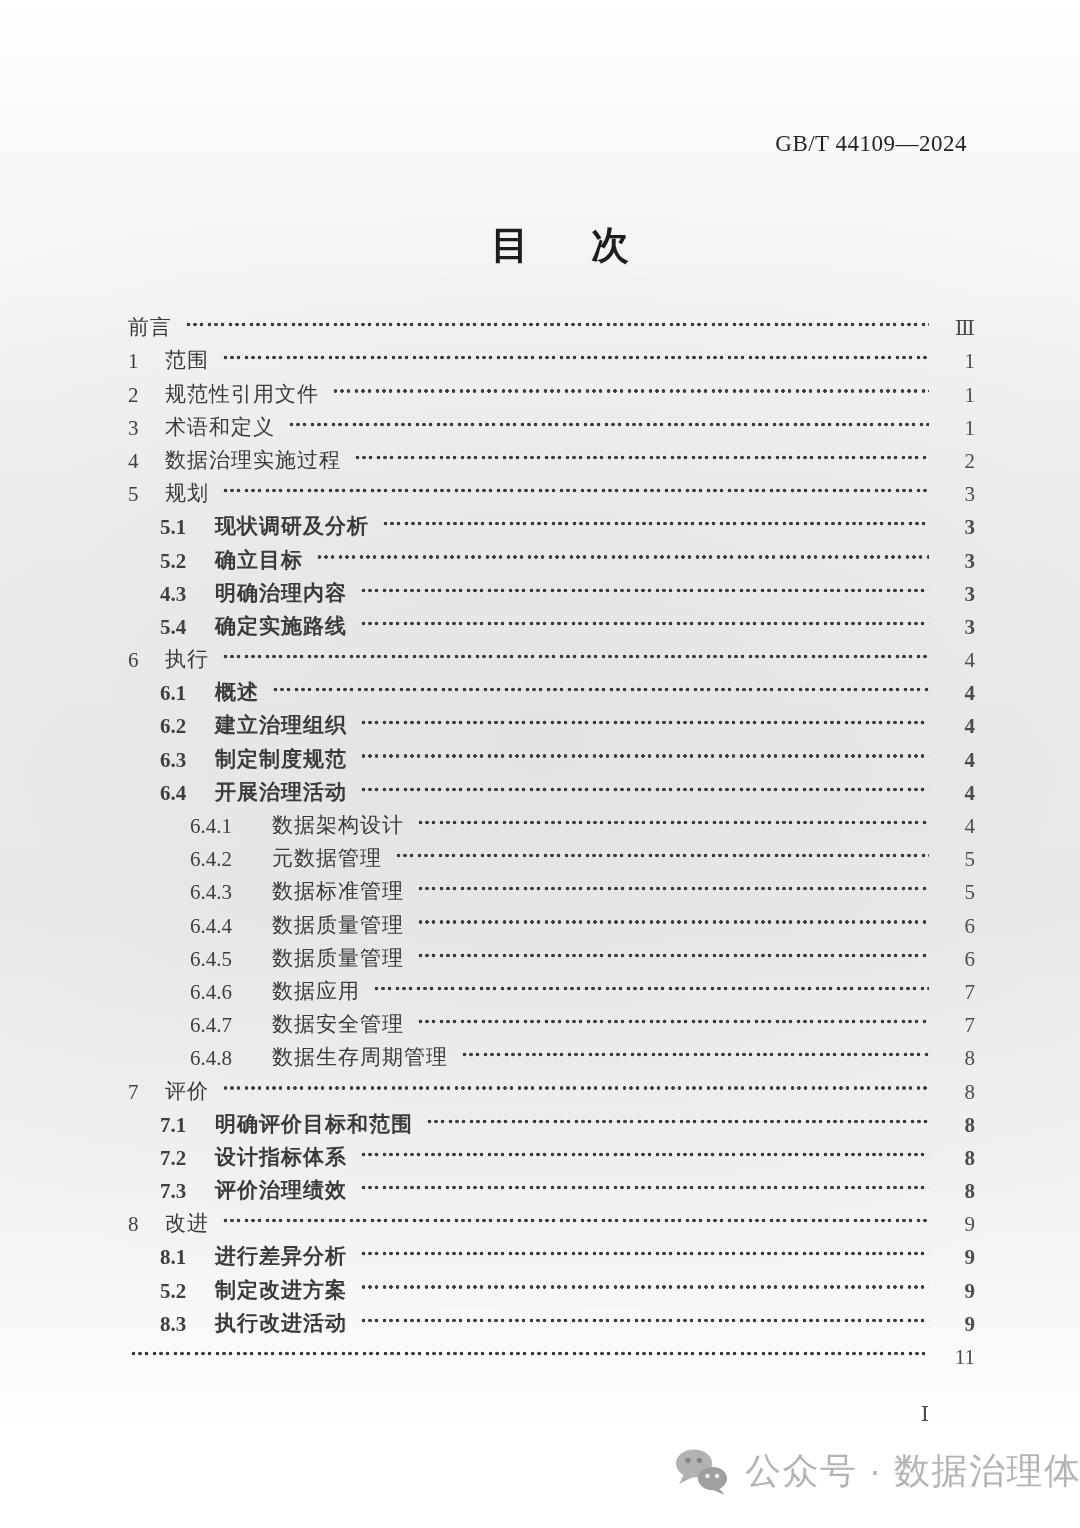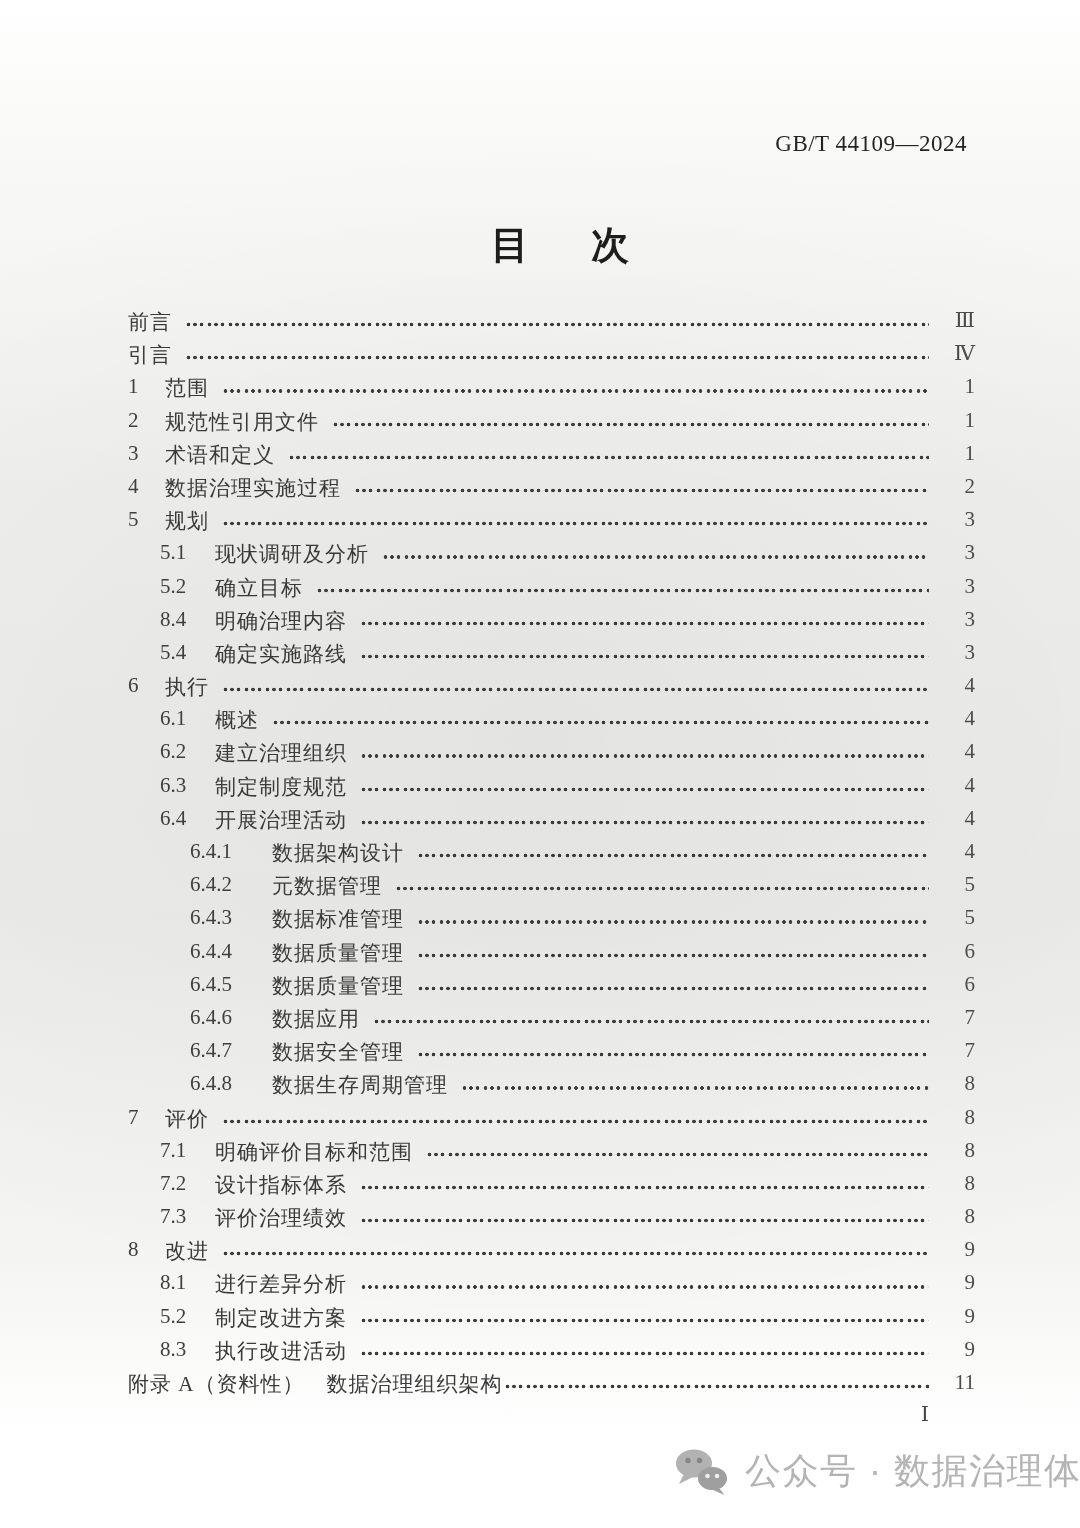"前言" .toc-row { align-items: flex-start -> flex-end }
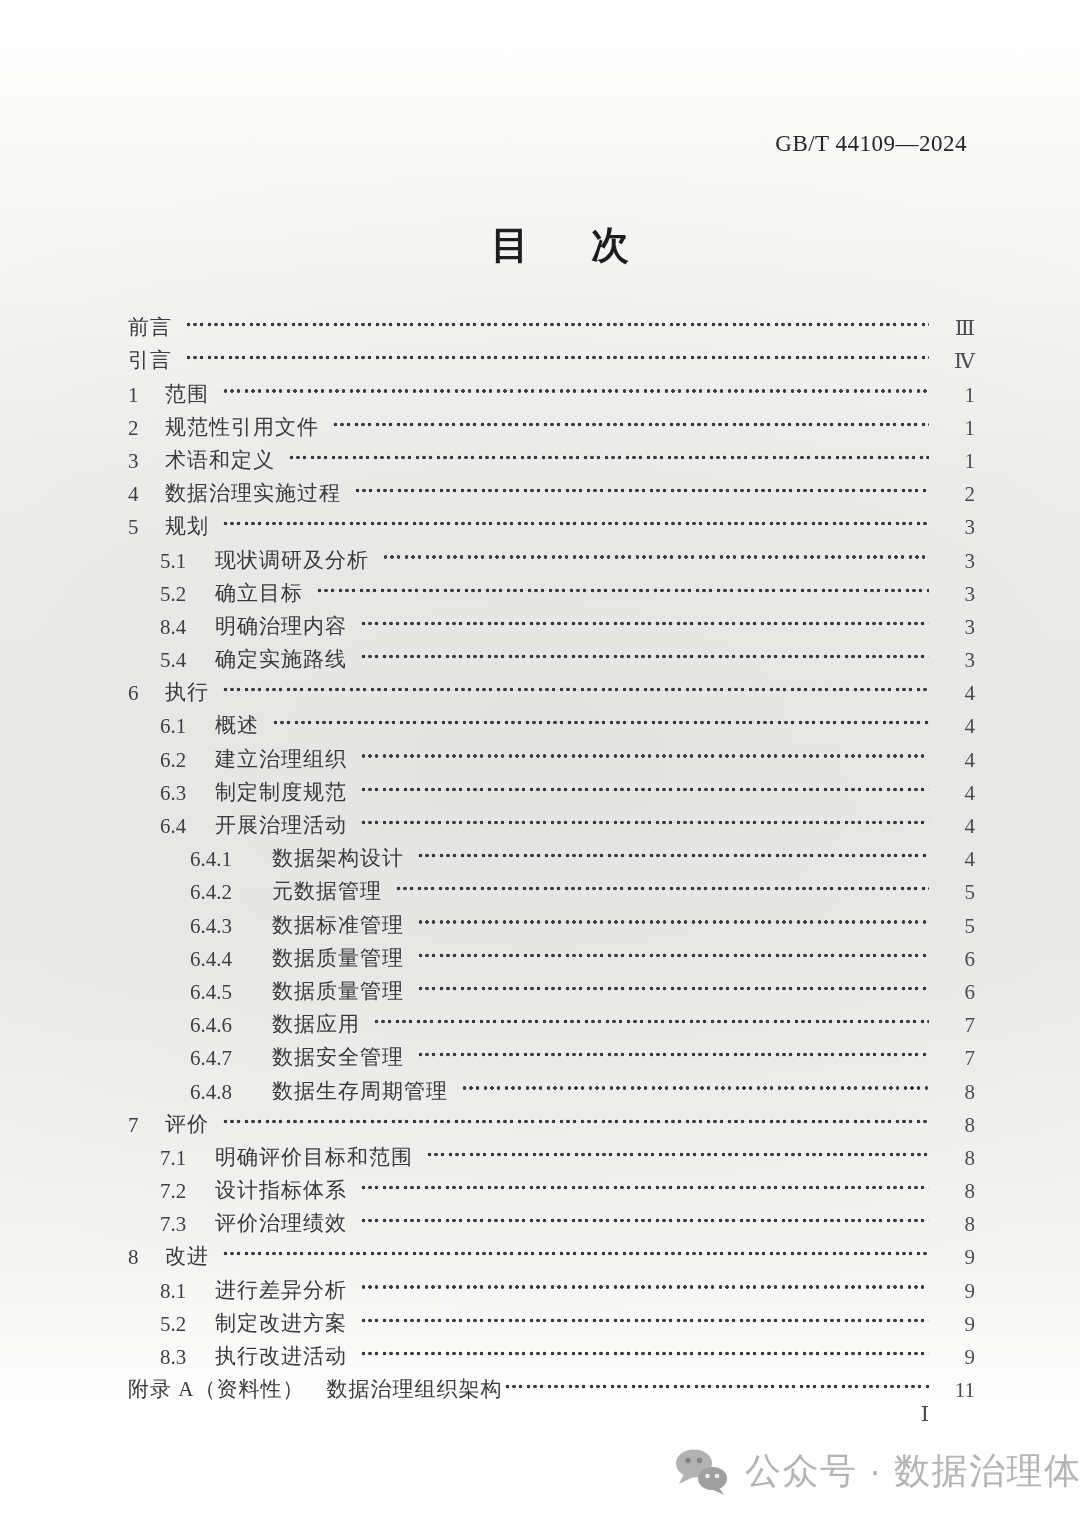"引言" div.toc-row { html: <div> <span>引言</span> <span></span> <span>Ⅳ</span> </div> -> none }
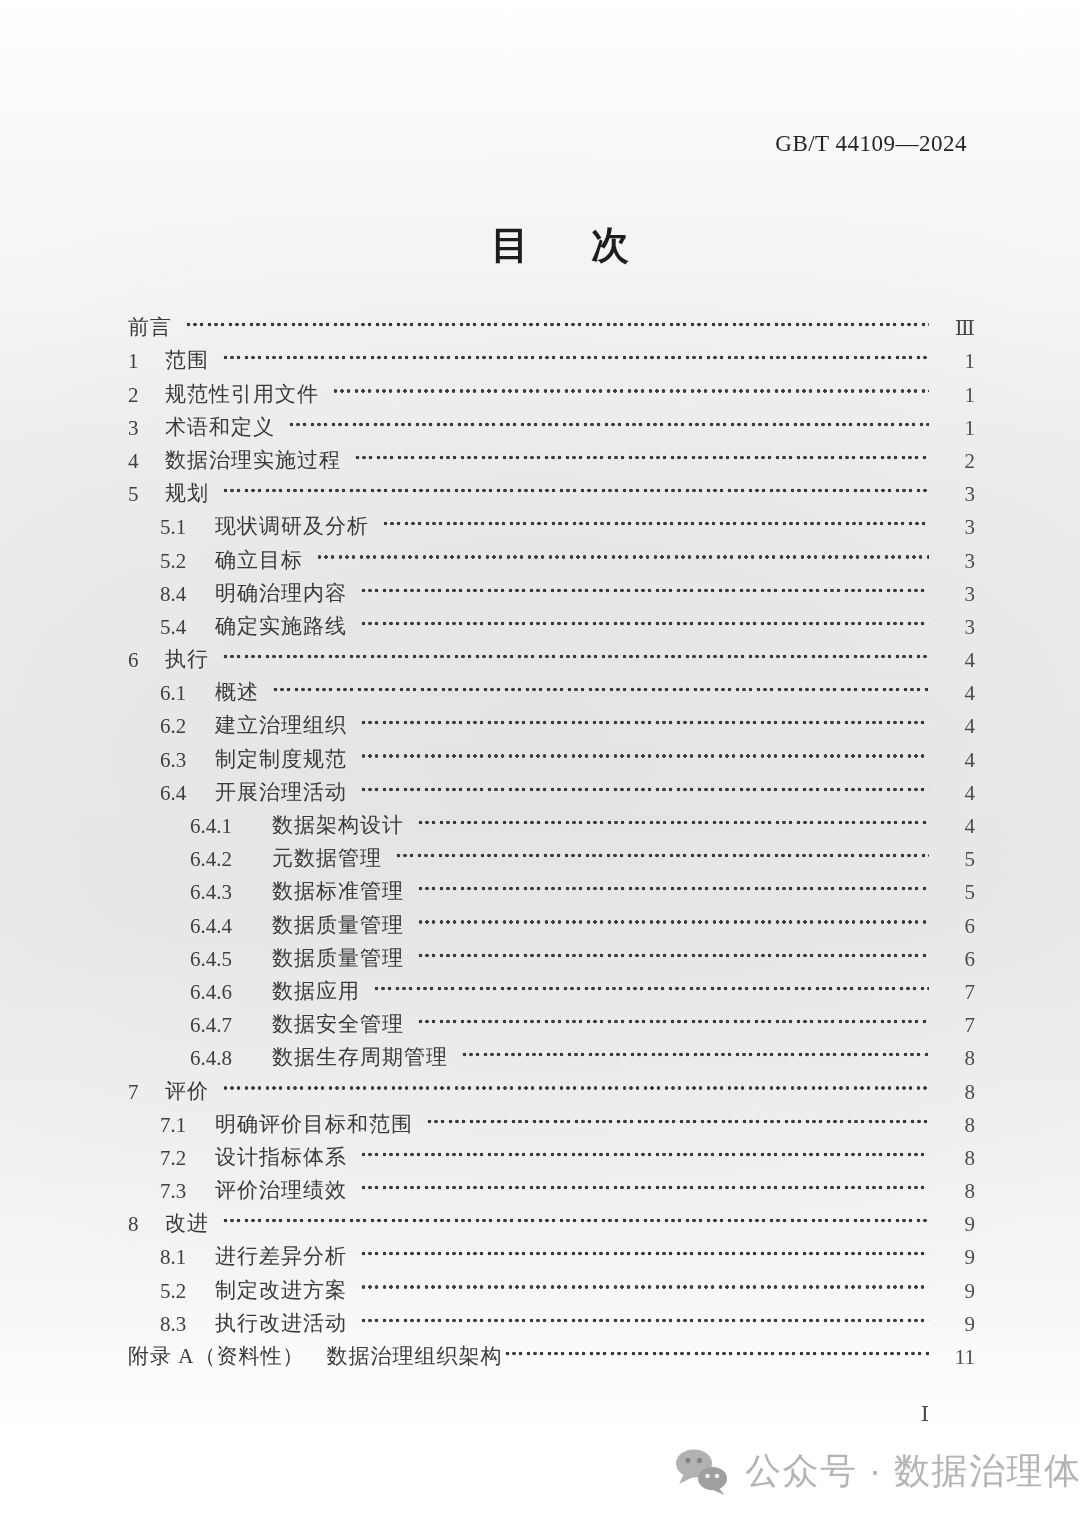"5.1" .lv1 { font-weight: none -> bold }
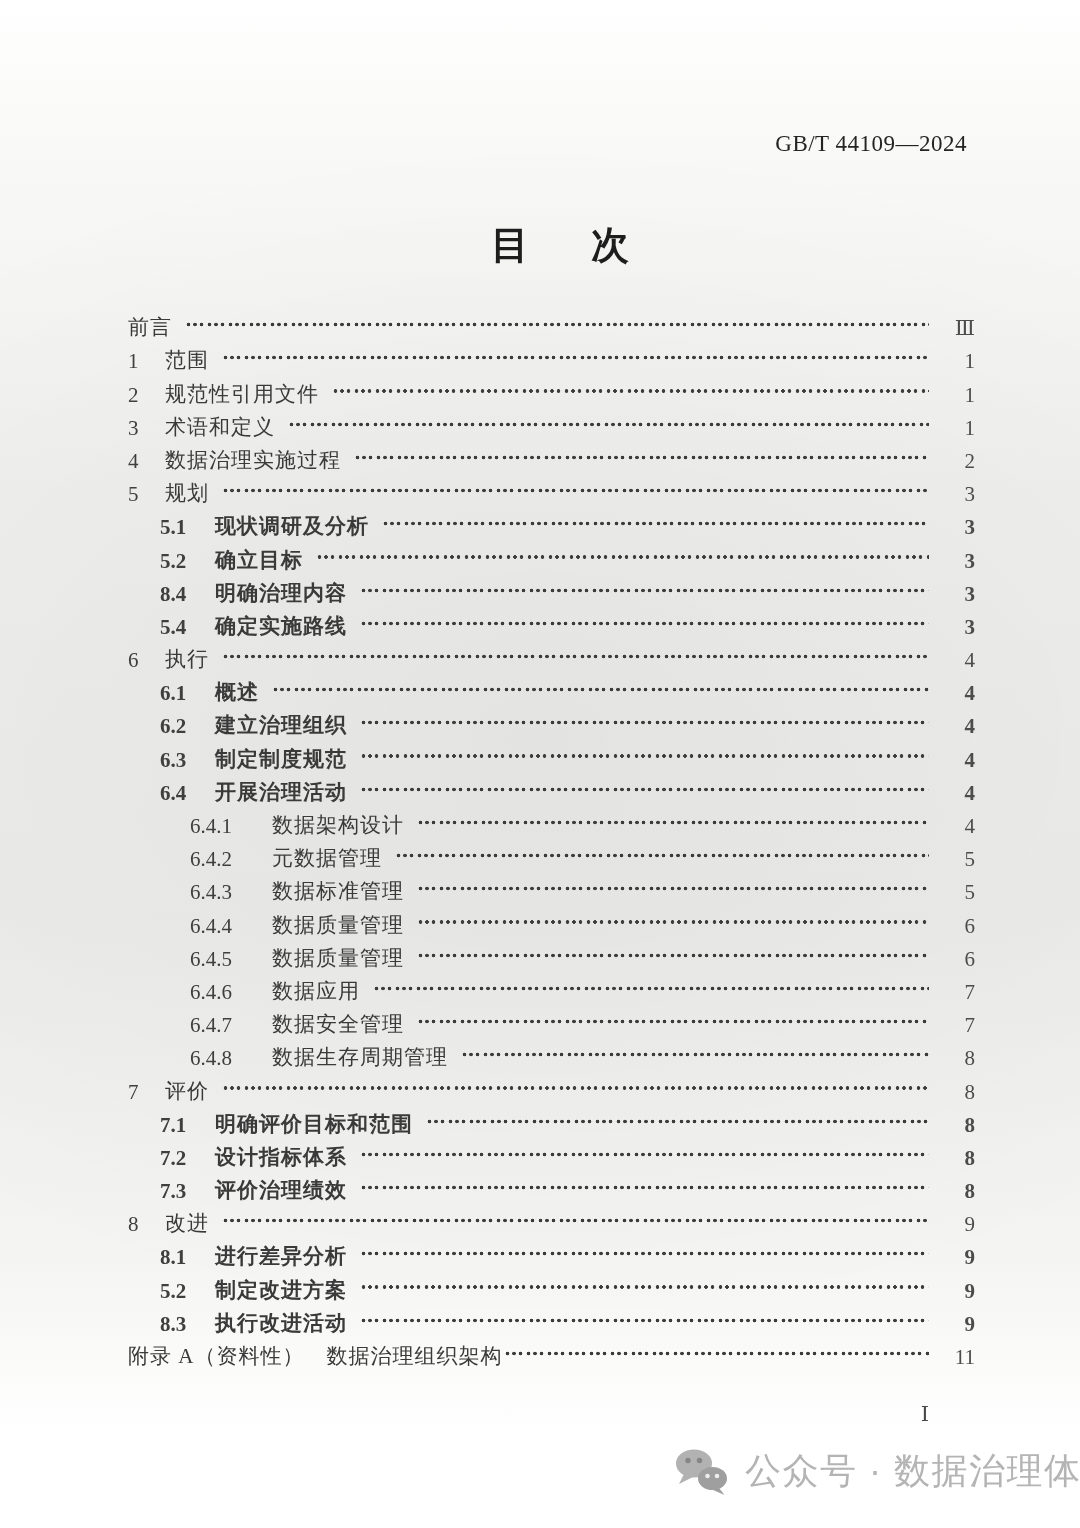"8.4" span.toc-num { text: 8.4 -> 4.3 }
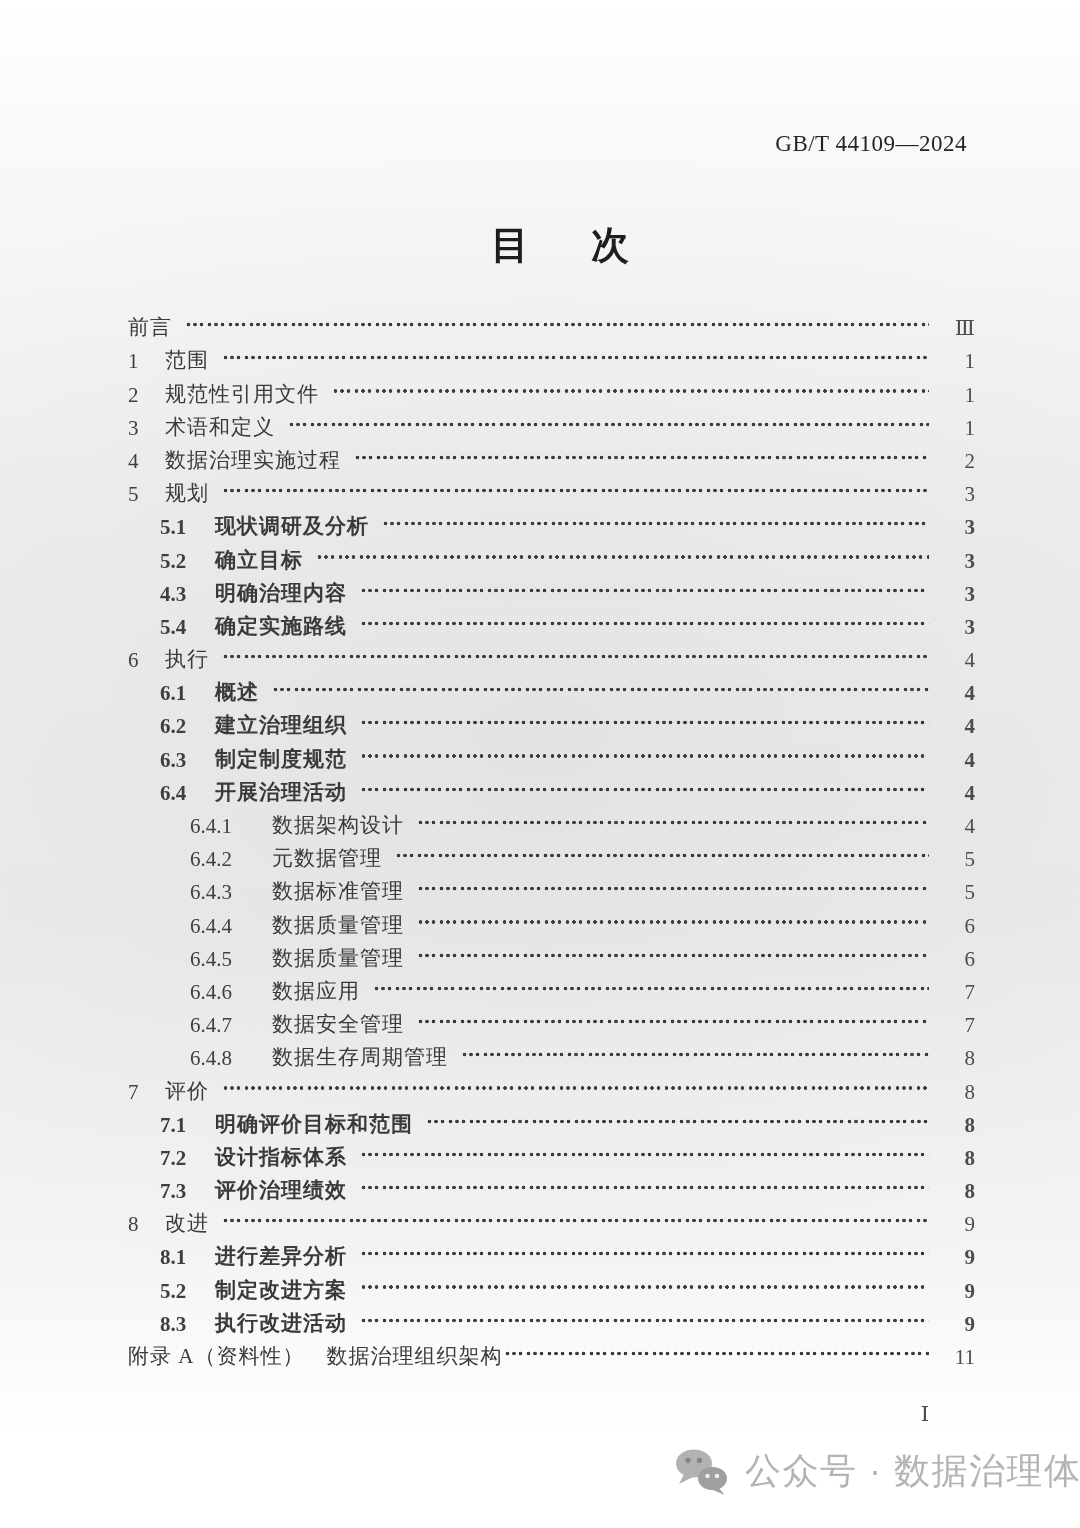"附录 A（资料性） 数据治理组织架构" span.toc-label { html: <span>附录 A（资料性） 数据治理组织架构</span> -> none }
